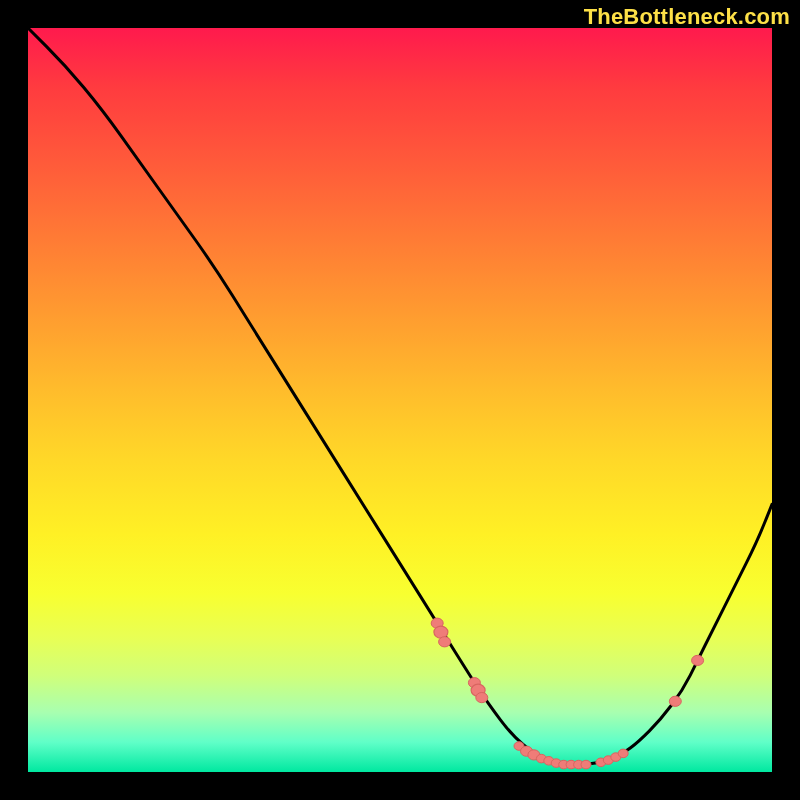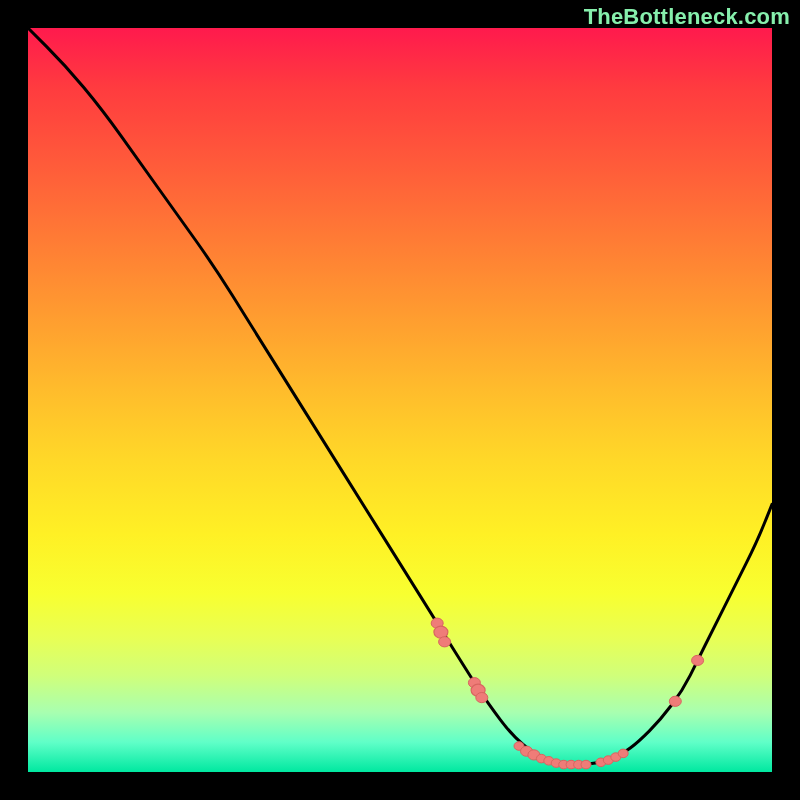"TheBottleneck.com" .watermark { color: #86efac -> #fde047 }
